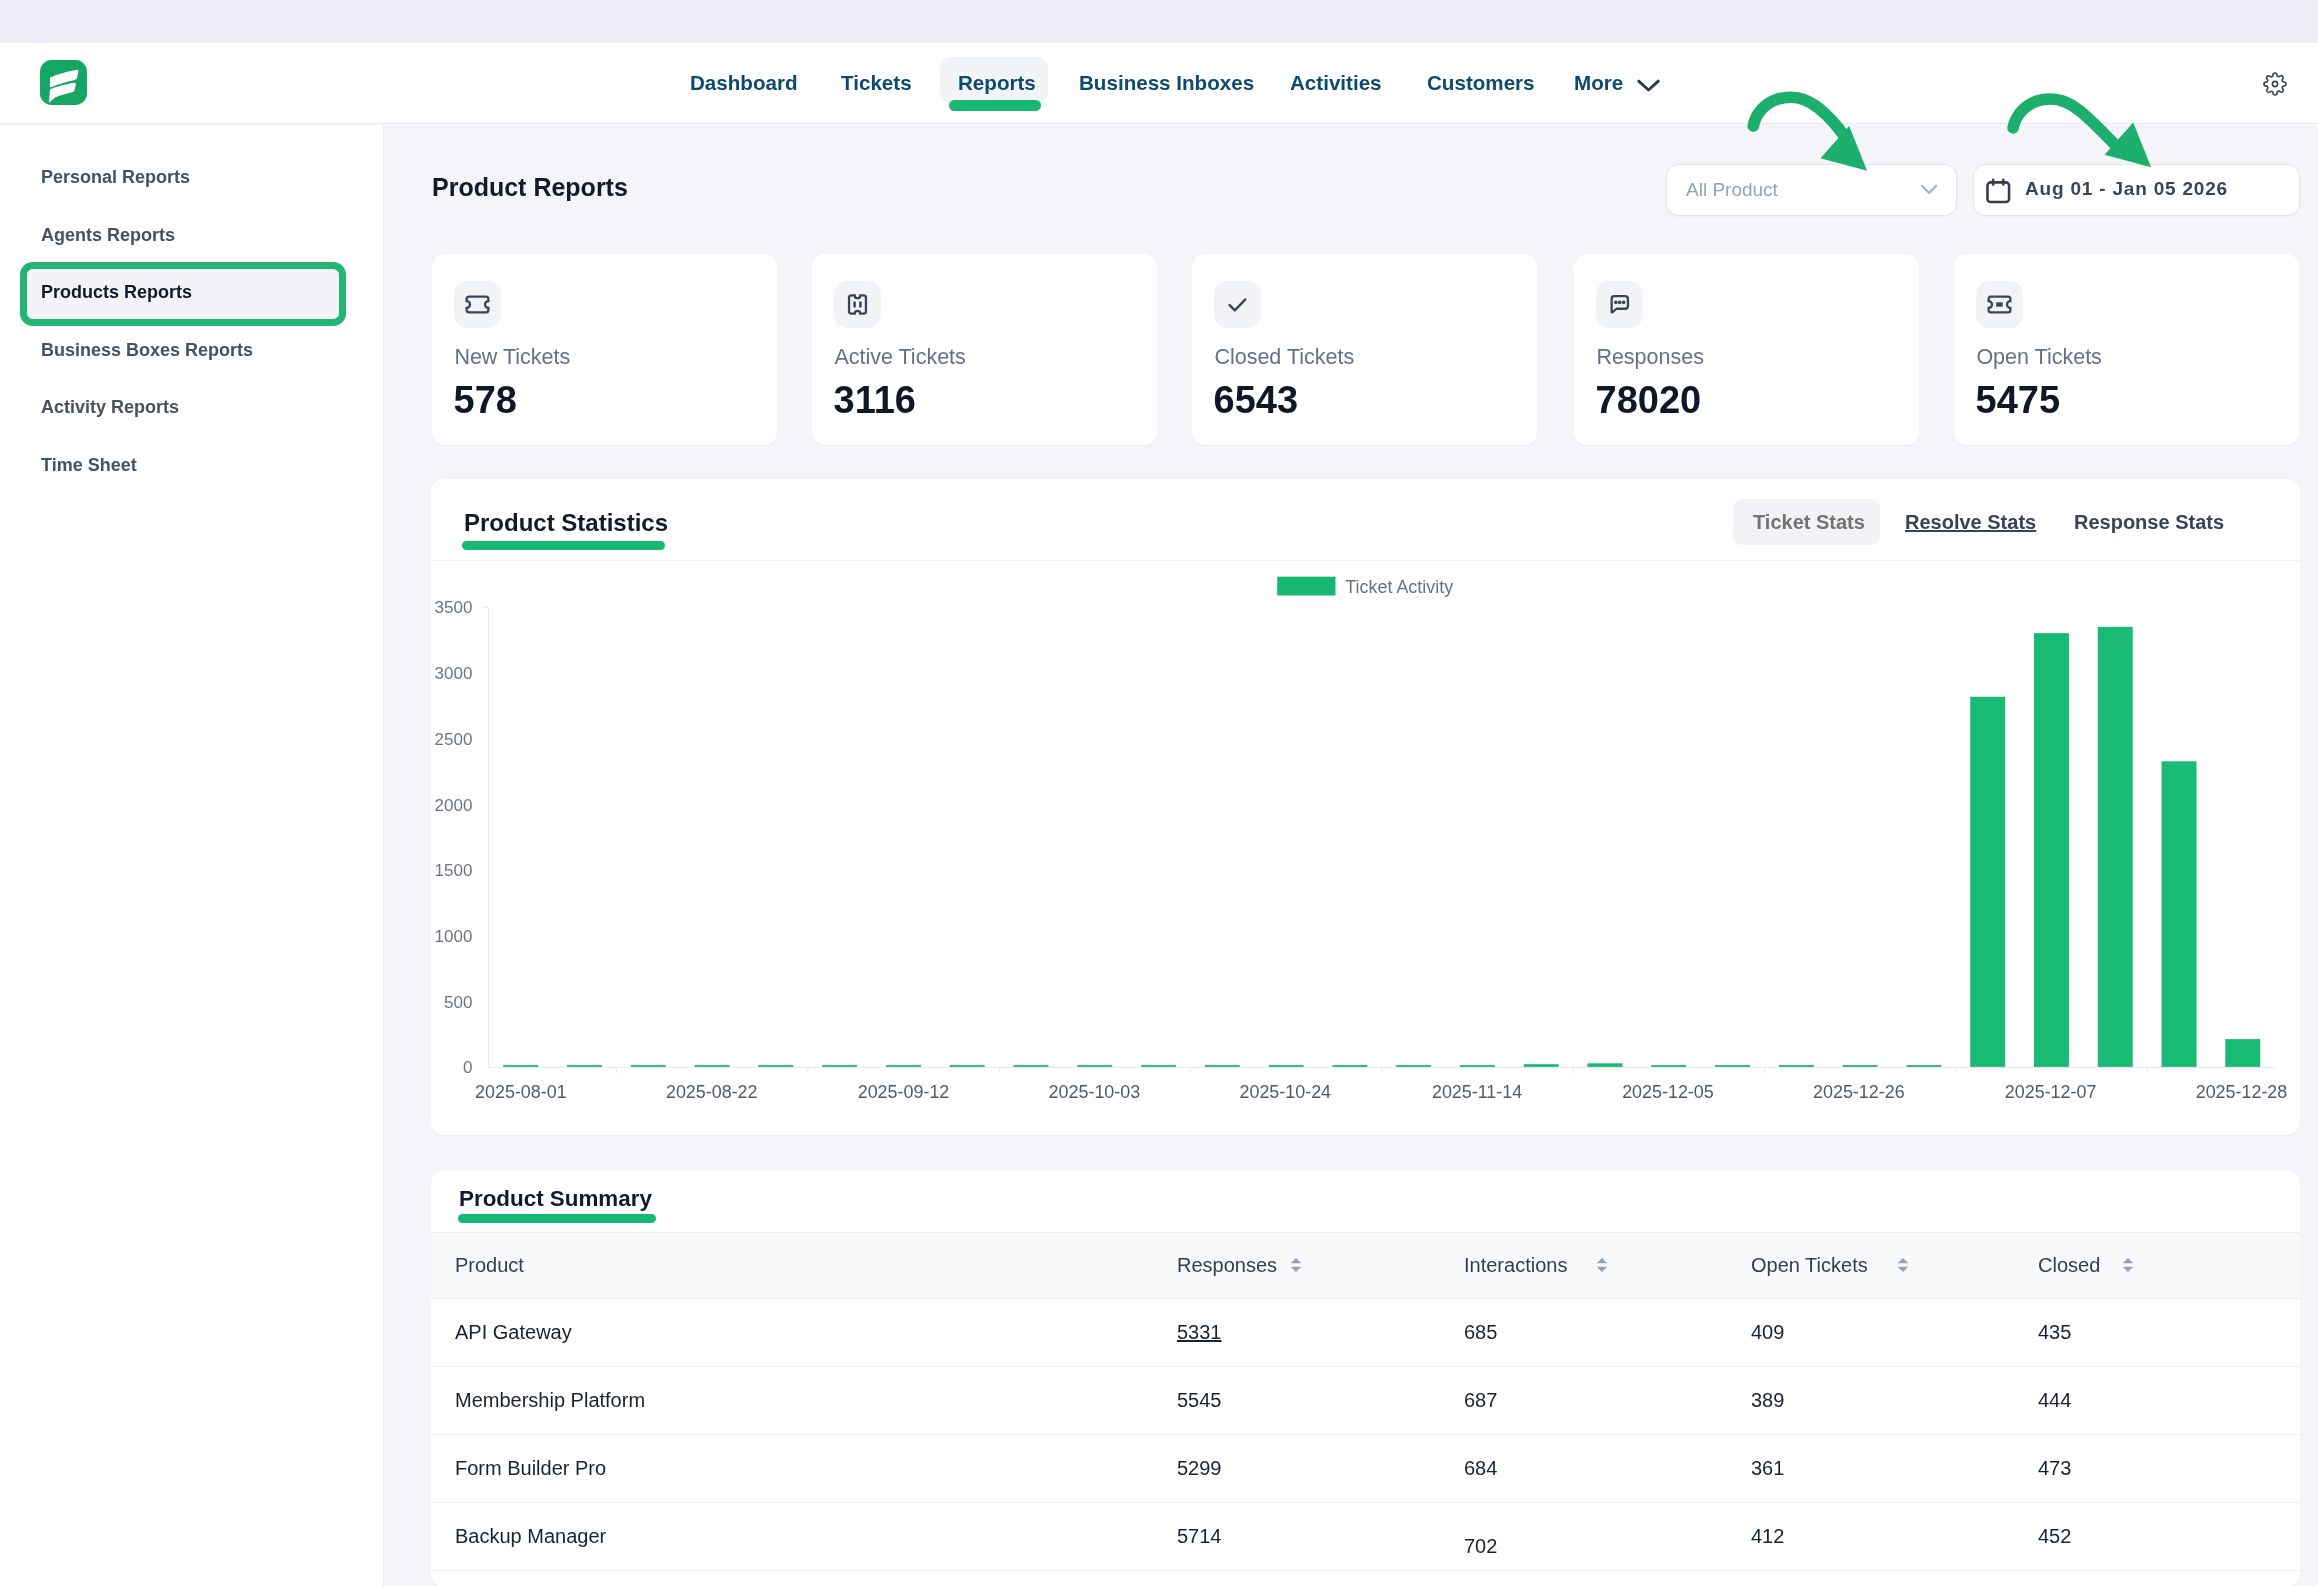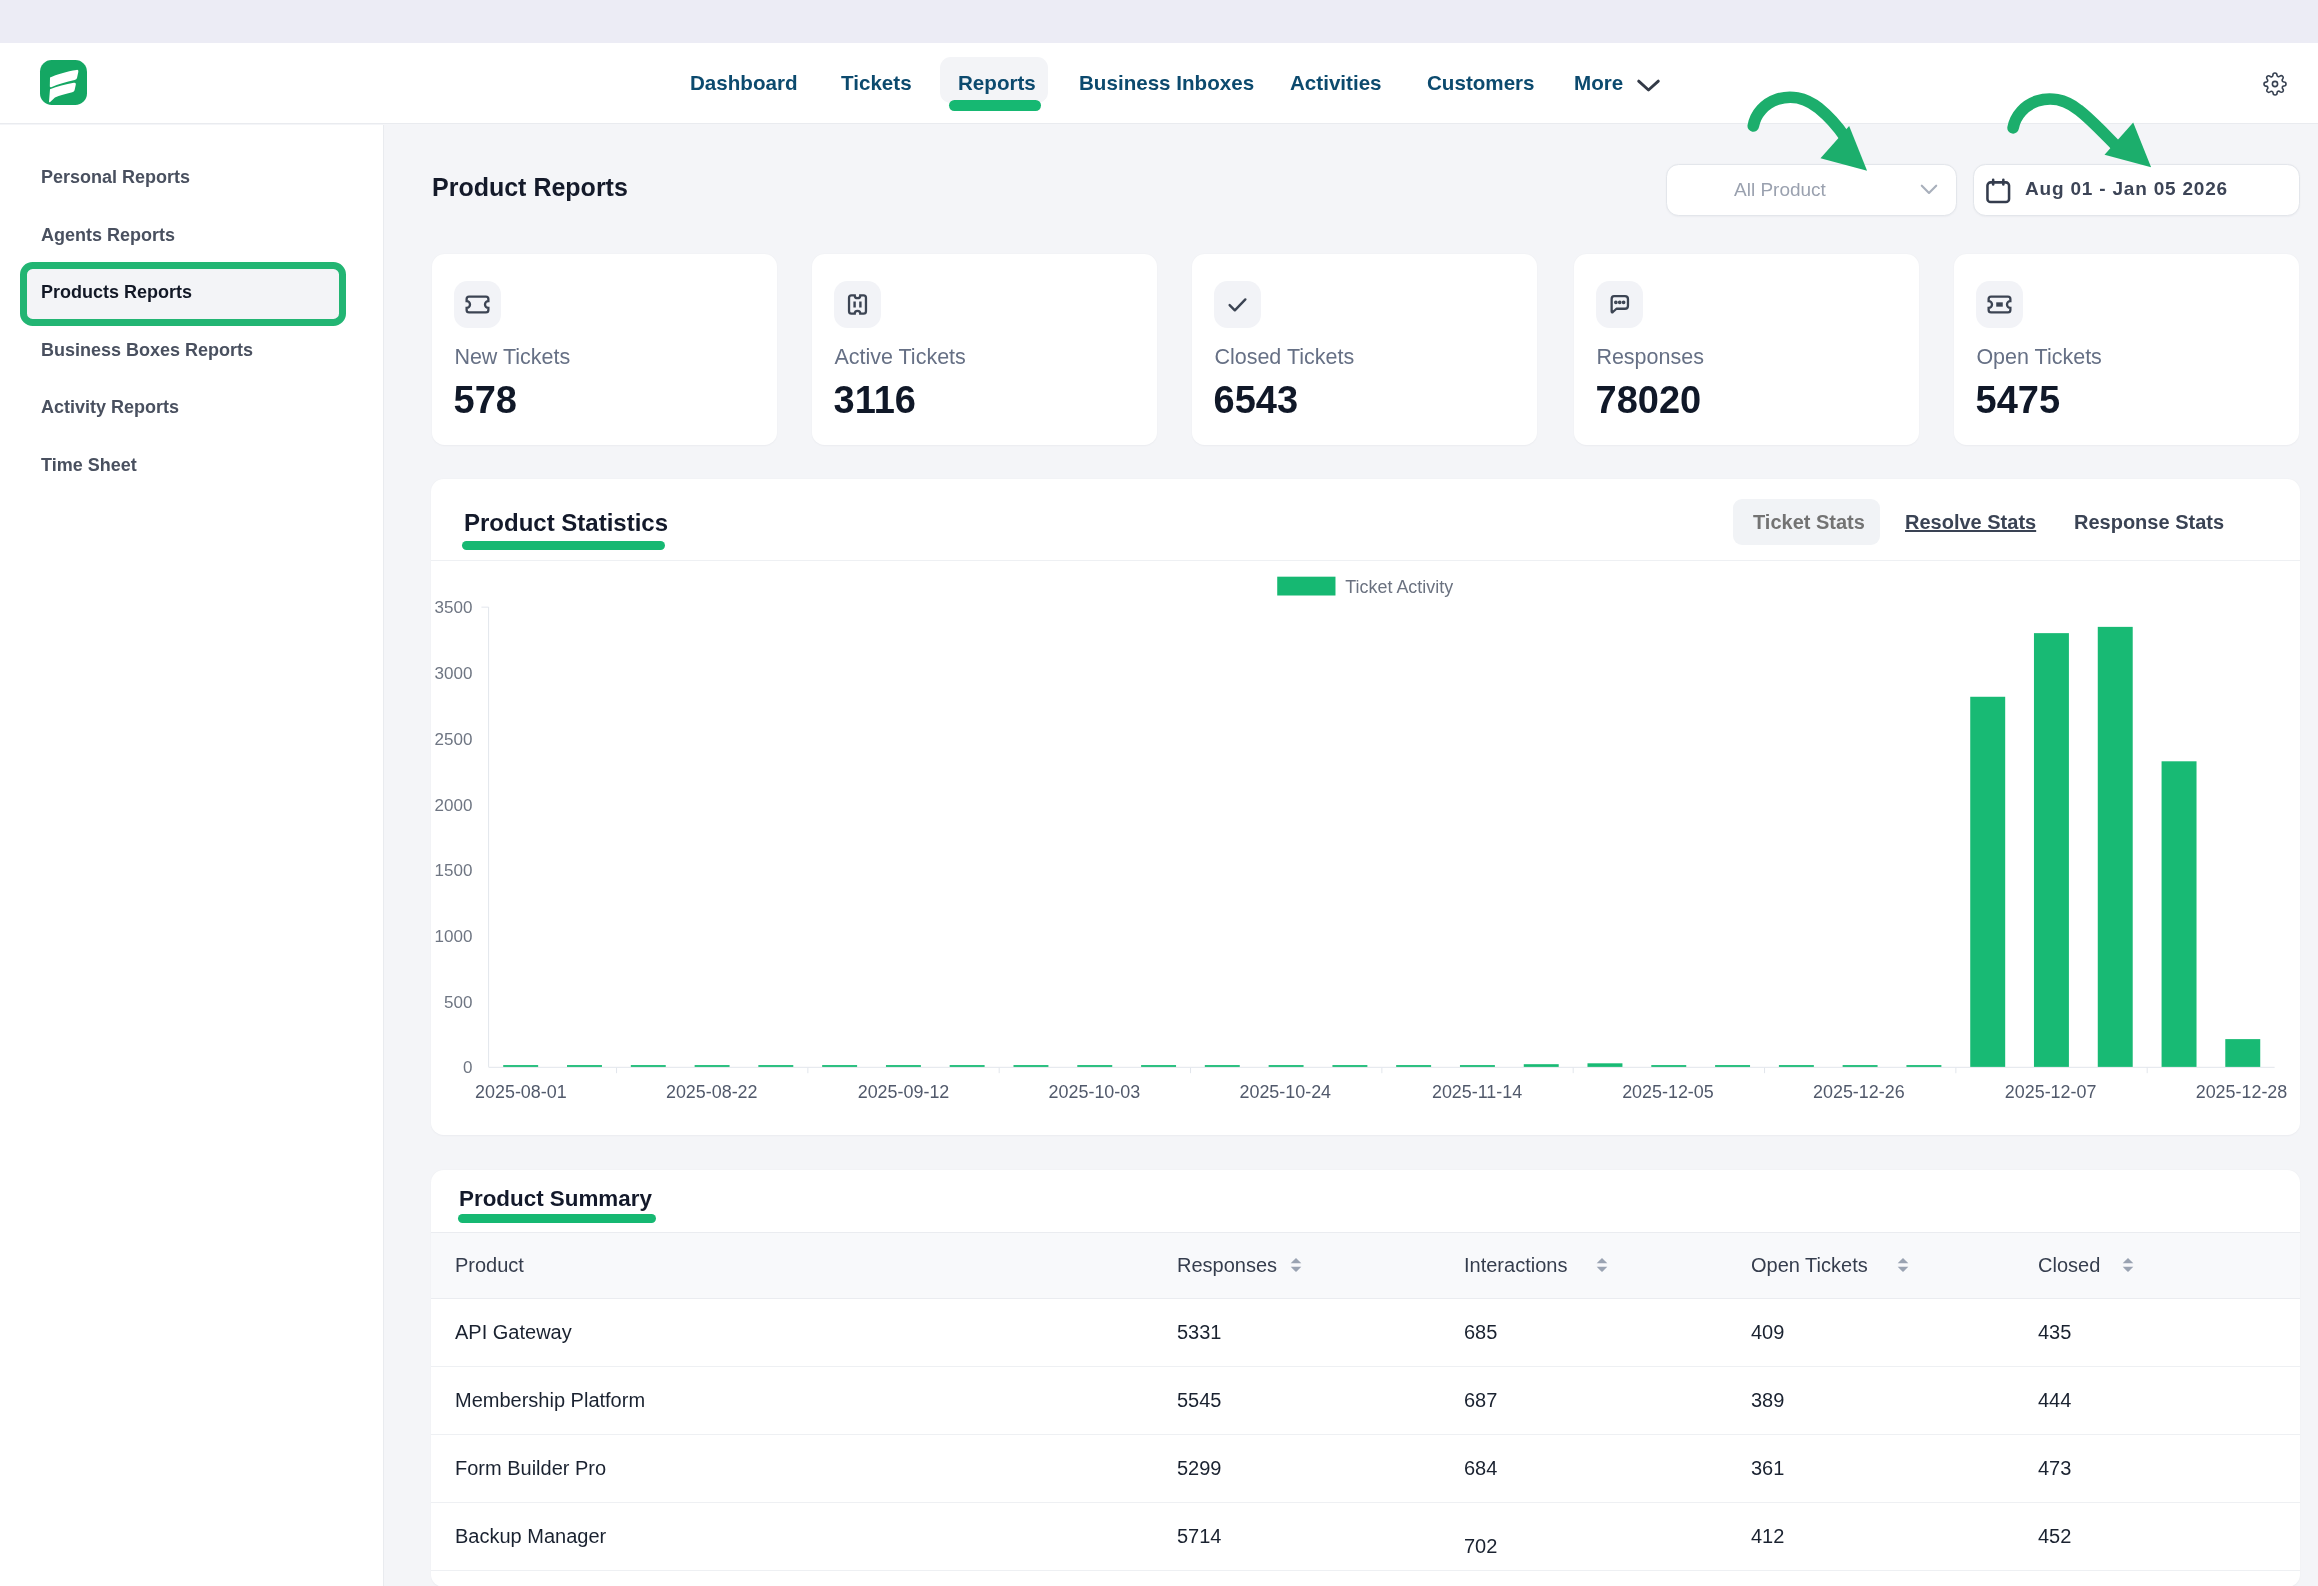"All Product" div.abs { left: 1734px -> 1686px }
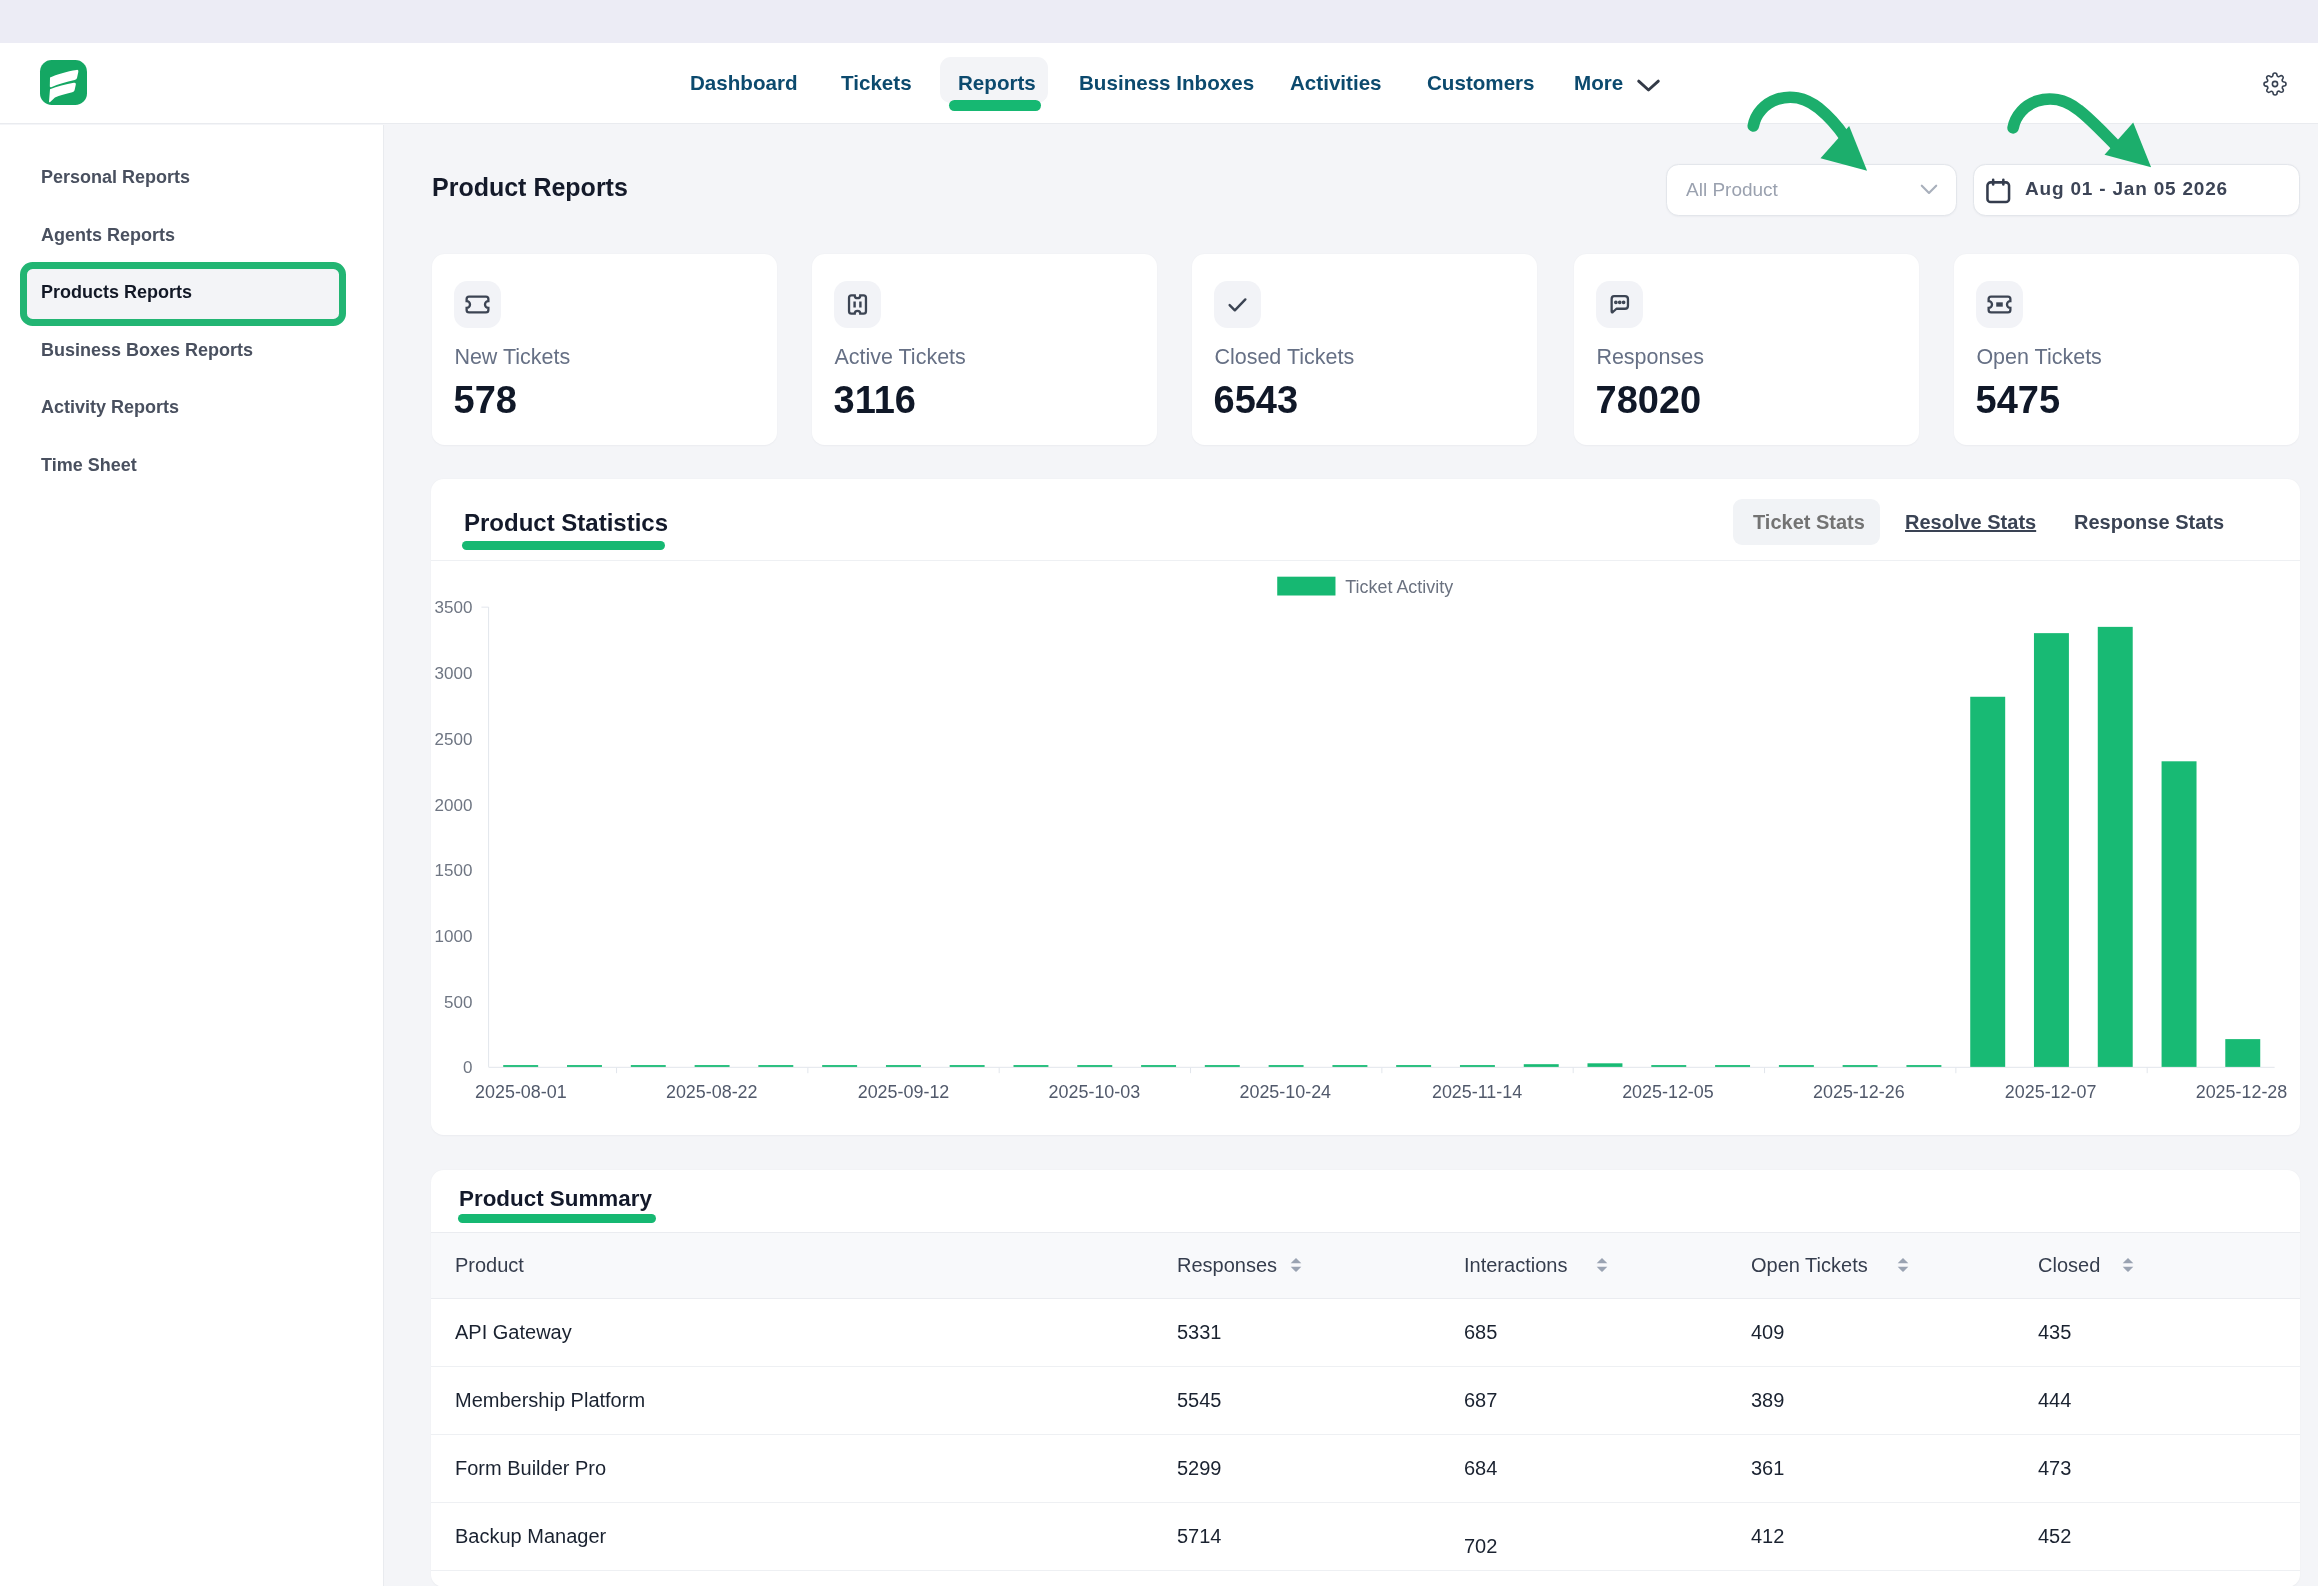"5331" div.abs { text-decoration: none -> underline }
